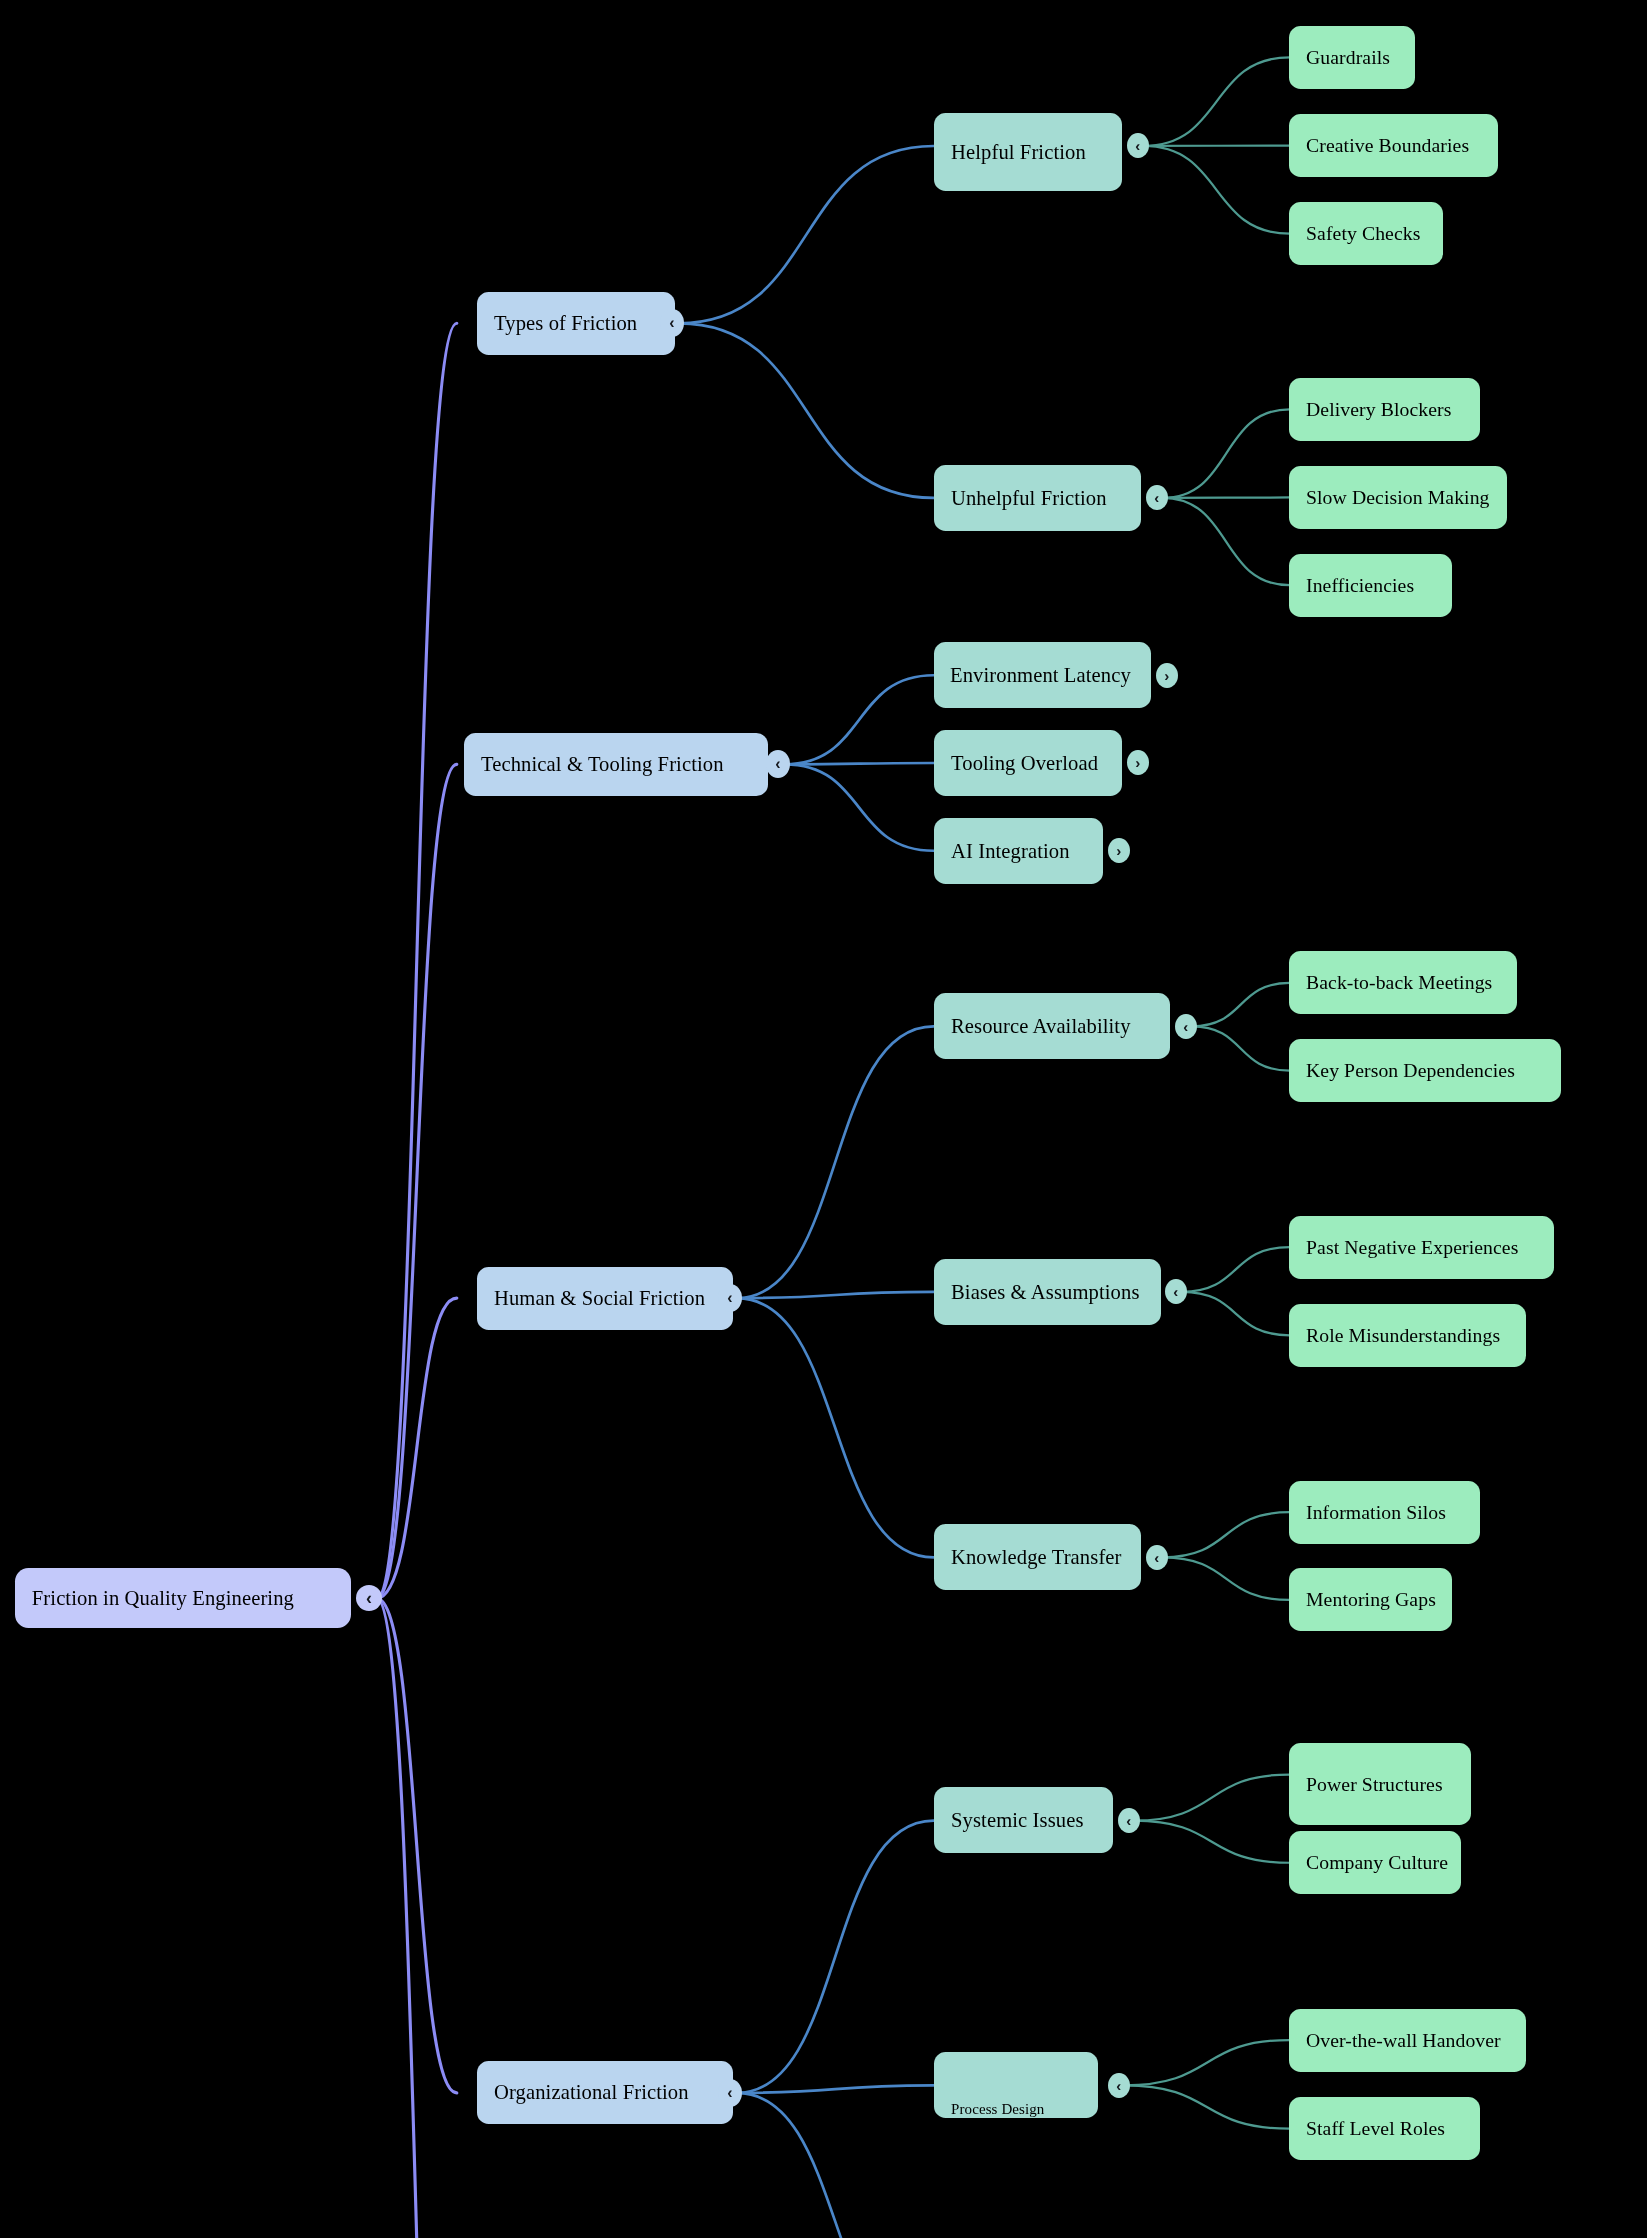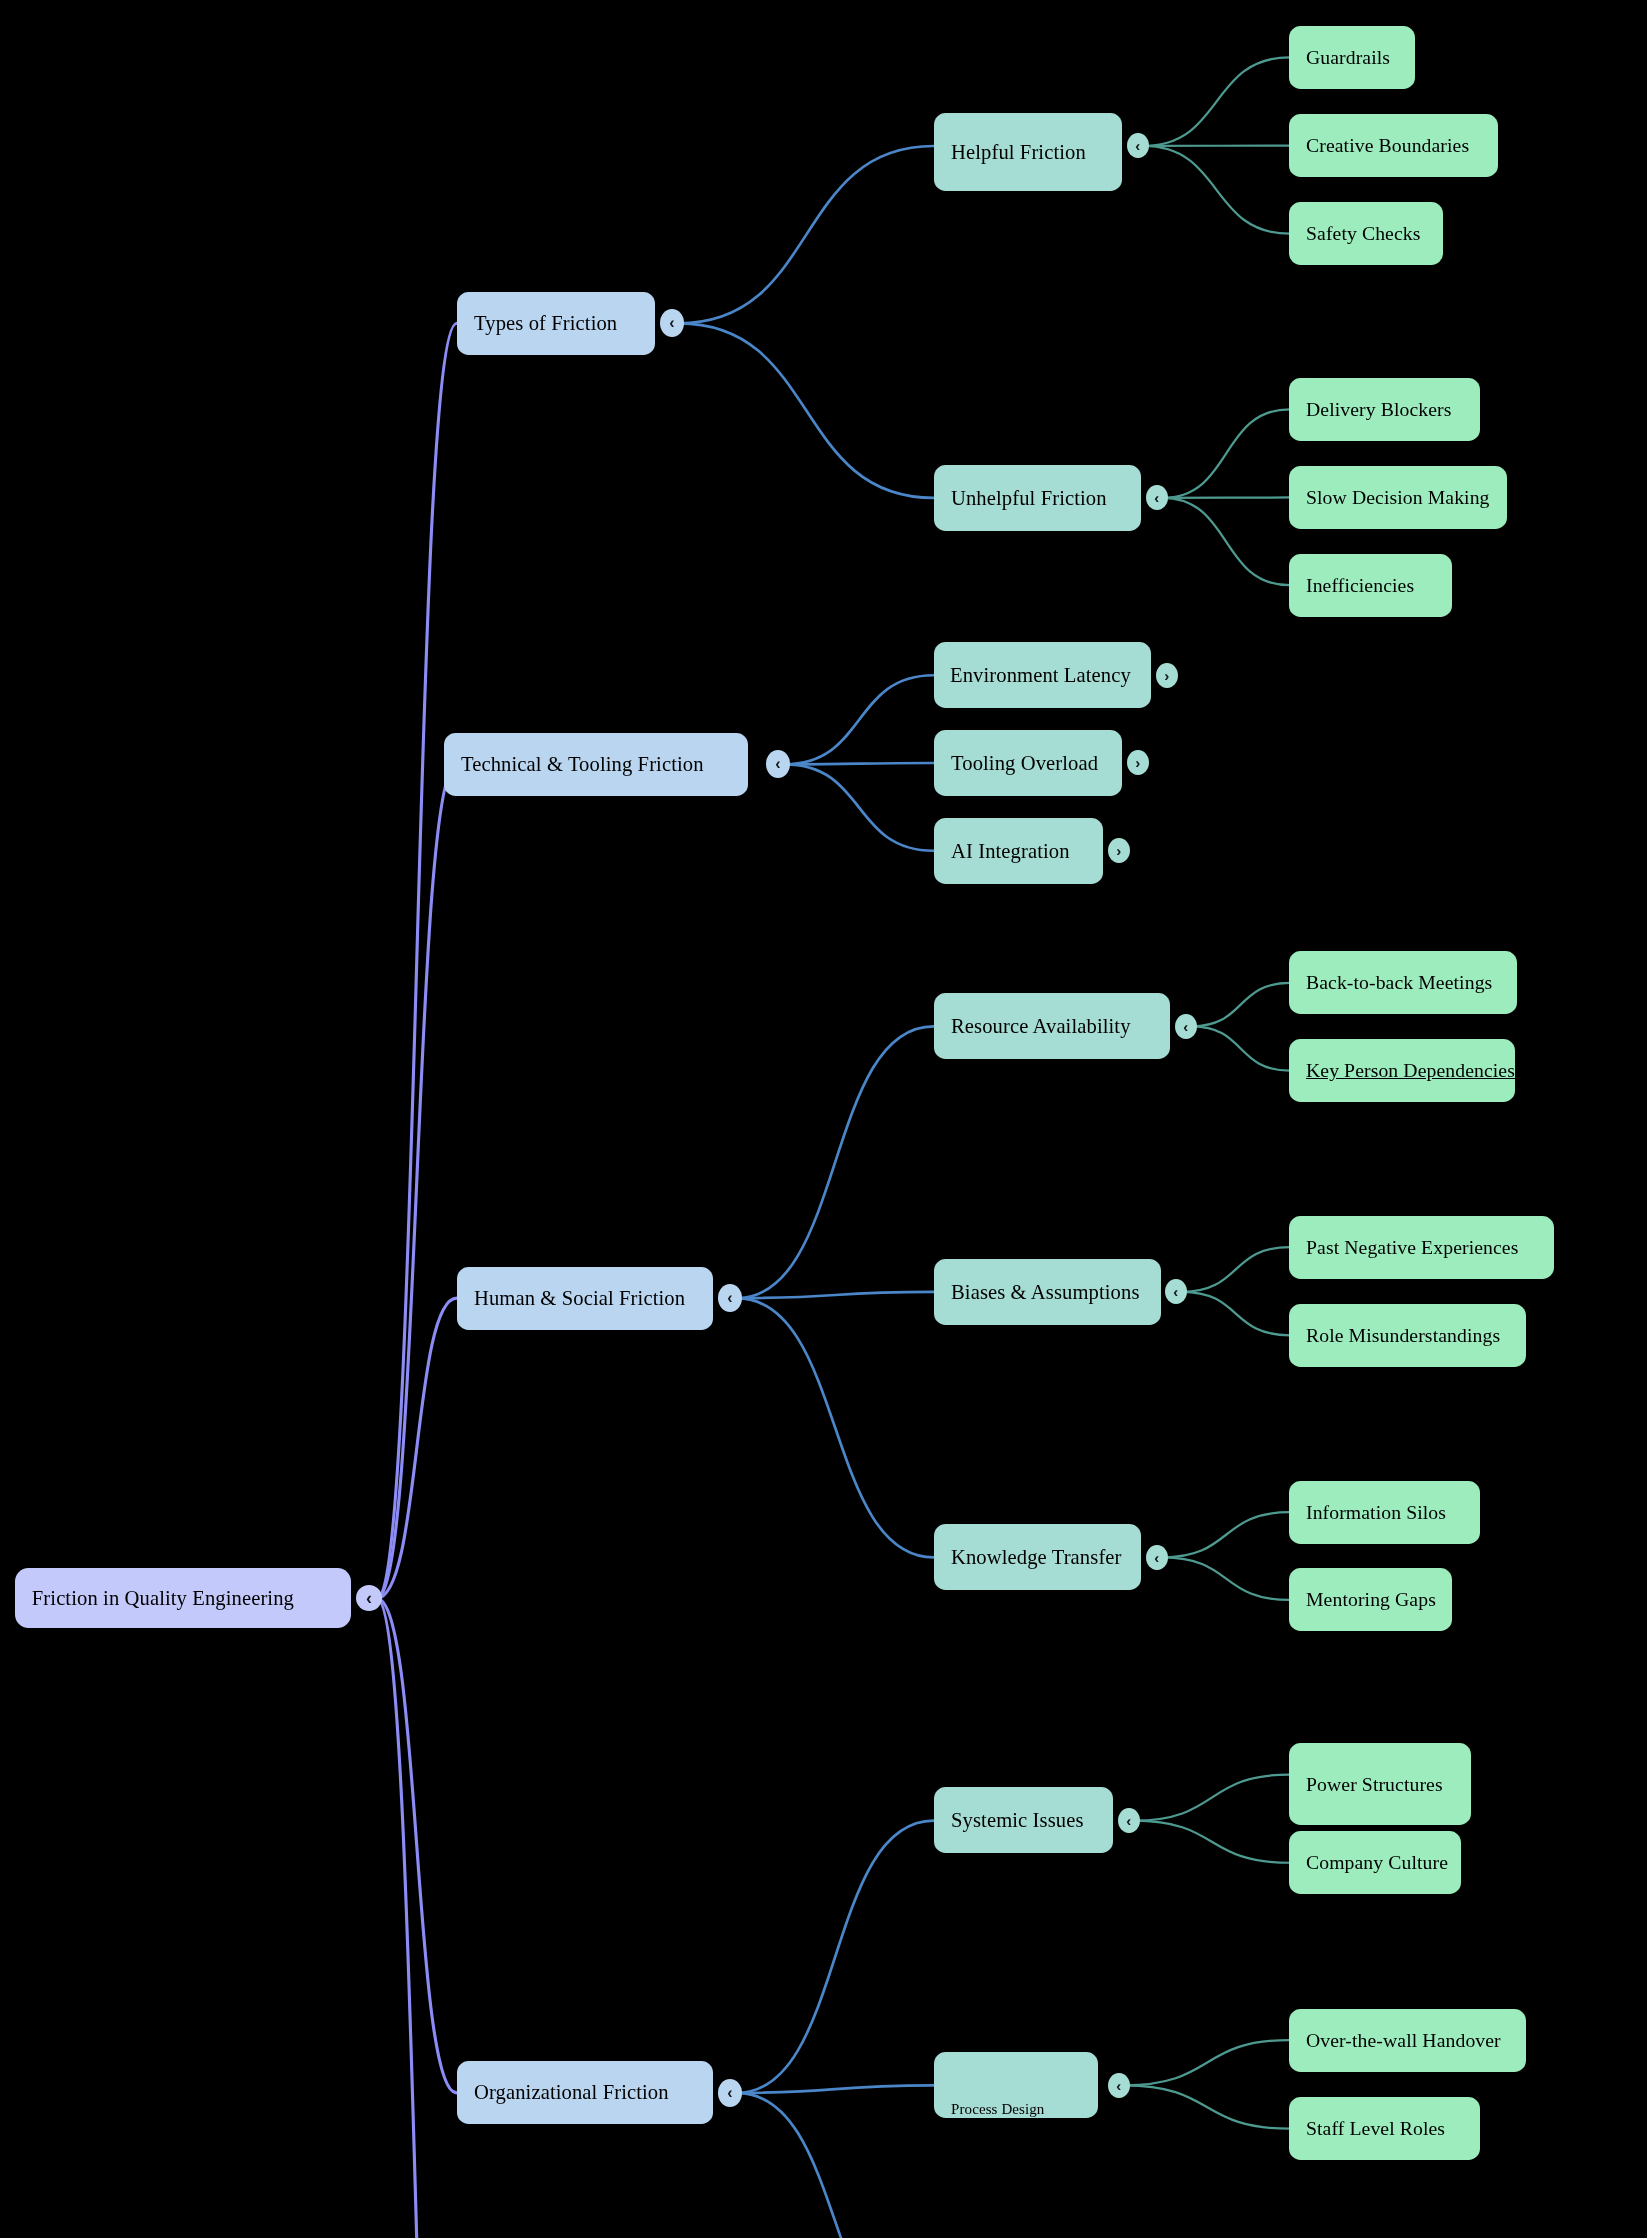"Types of Friction" .lvl1 { margin-left: none -> 20px }
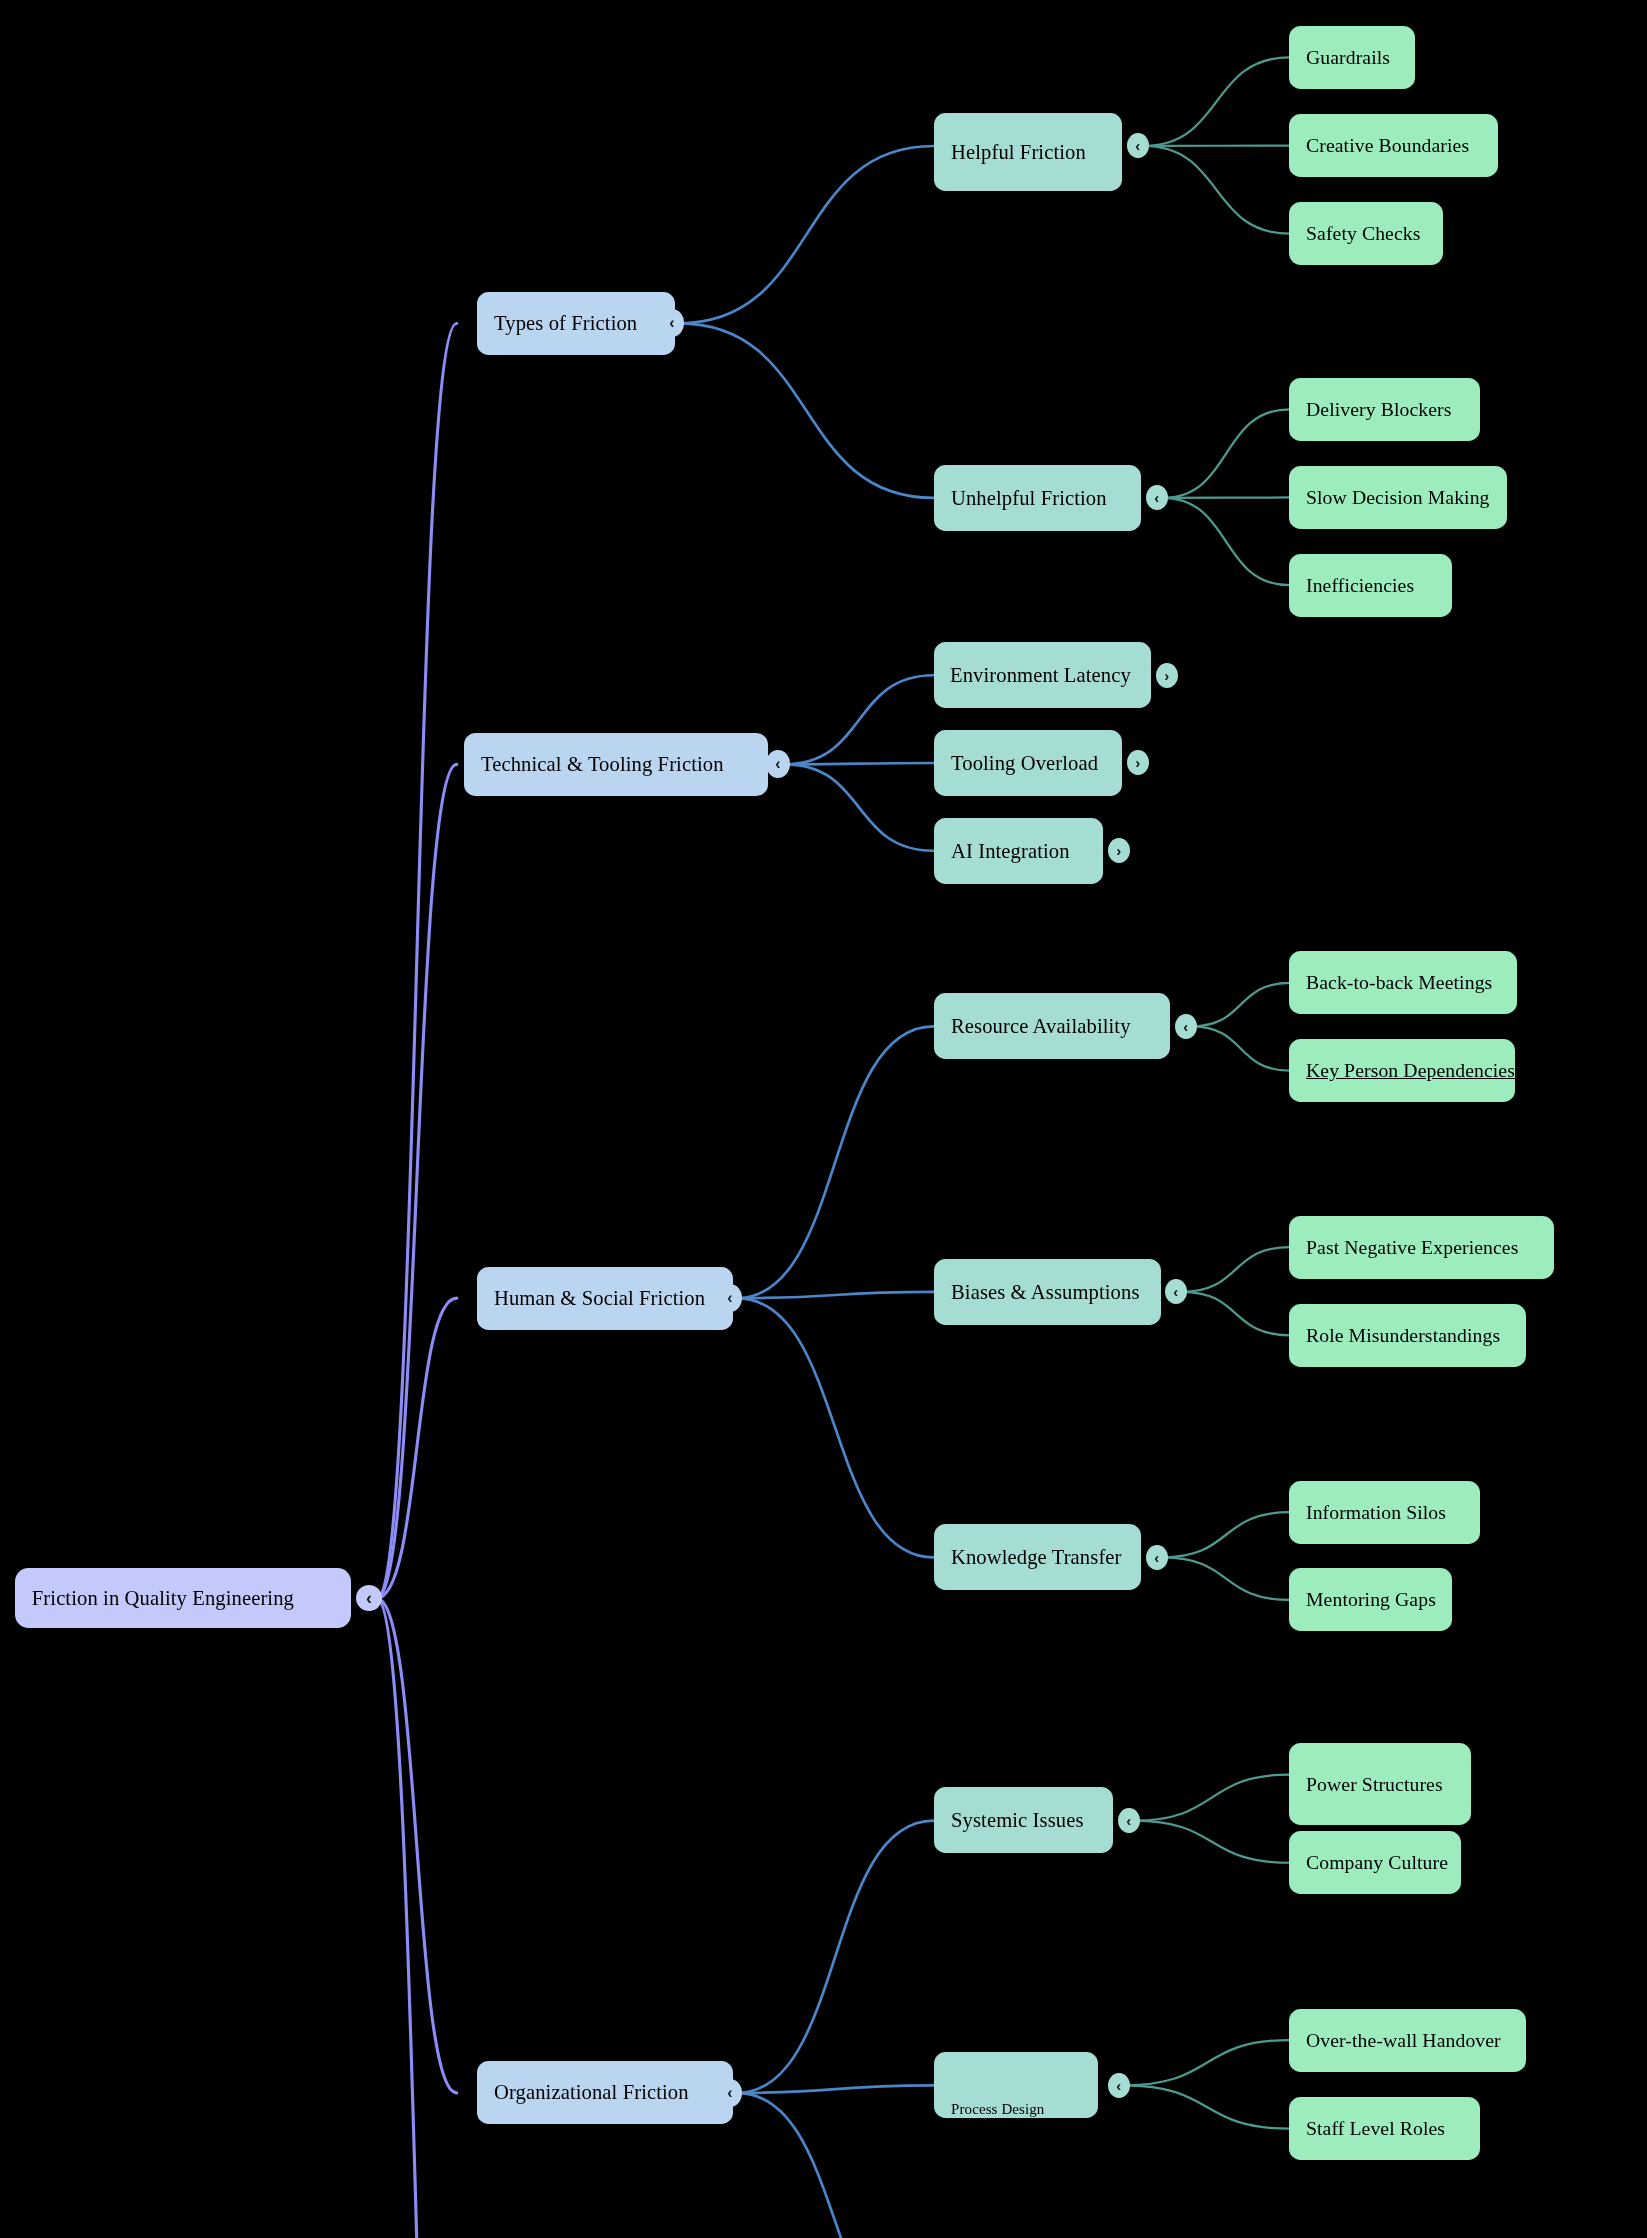"Key Person Dependencies" div.node { text-decoration: underline -> none; width: 226px -> 272px }
